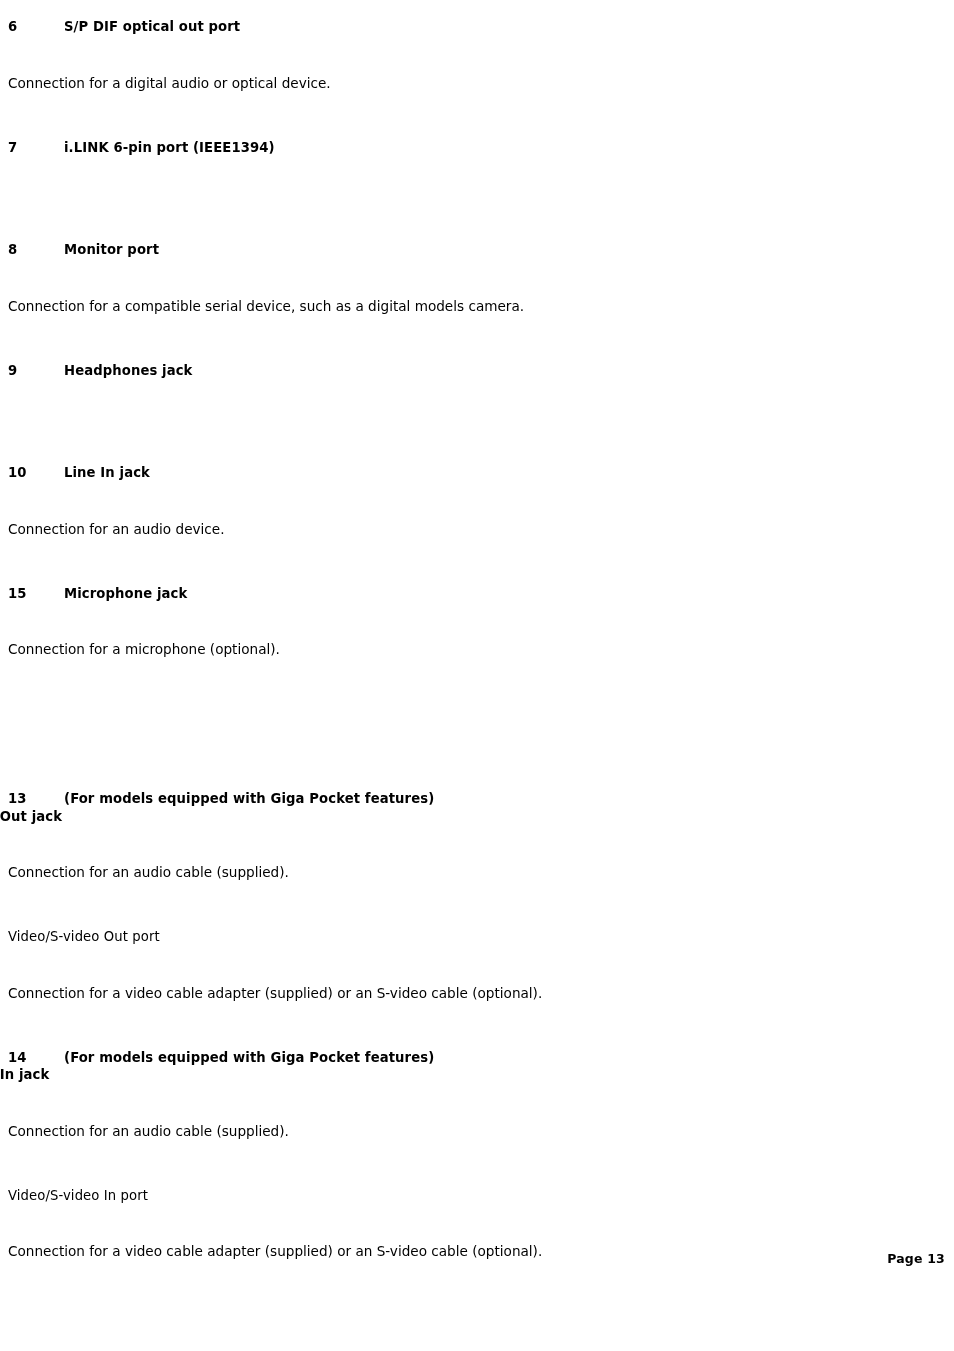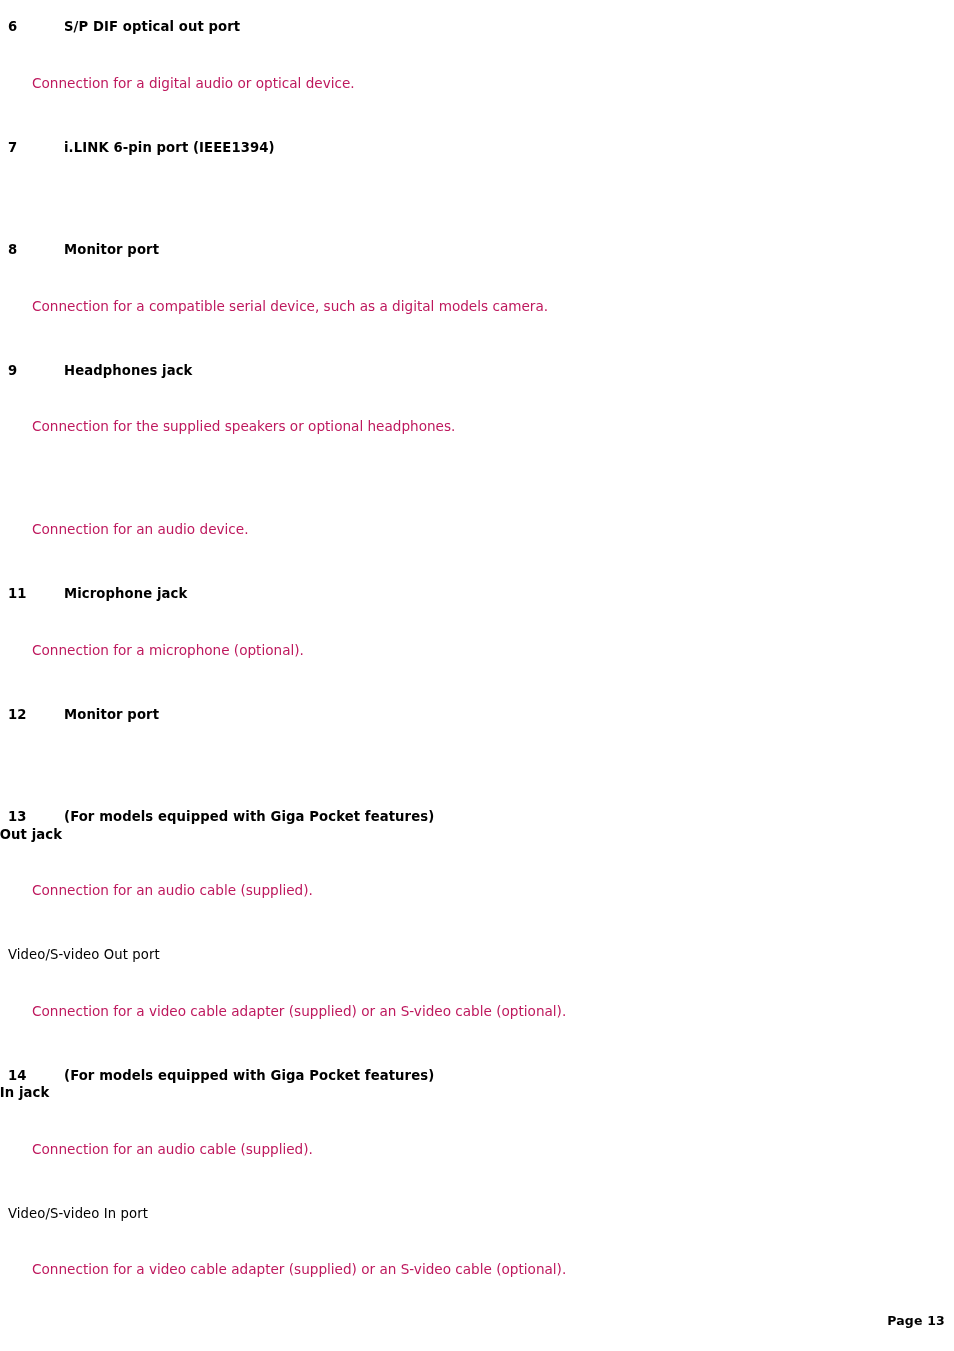"Connection for a digital audio" .desc { color: #be185d -> #000000; margin-left: 24px -> none }
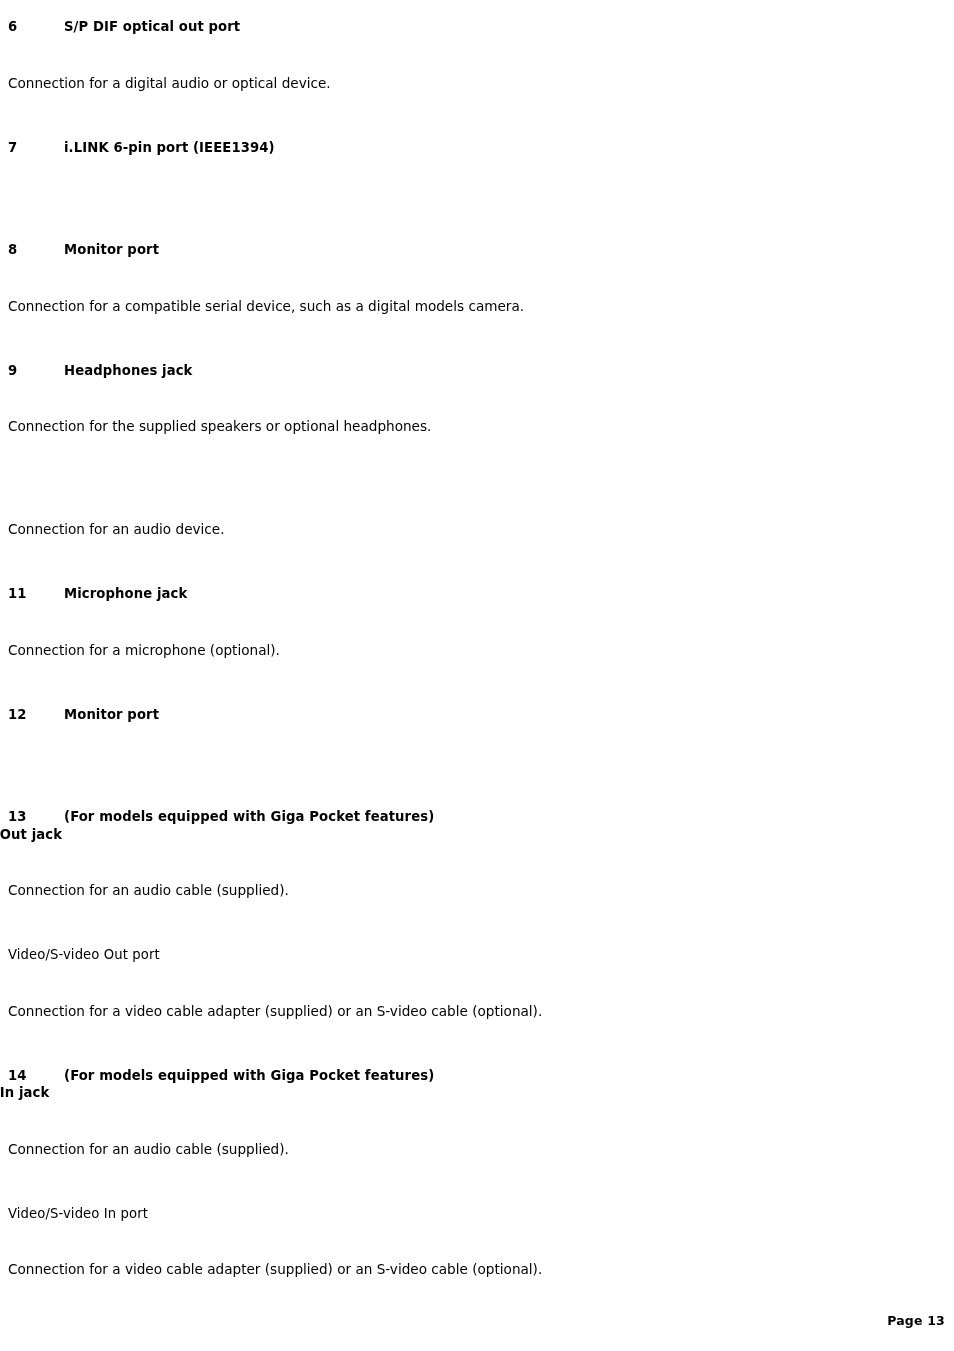"Connection for the supplied speakers" div.desc { html: <div>Connection for the supplied speakers or optional headphones.</div> -> none }
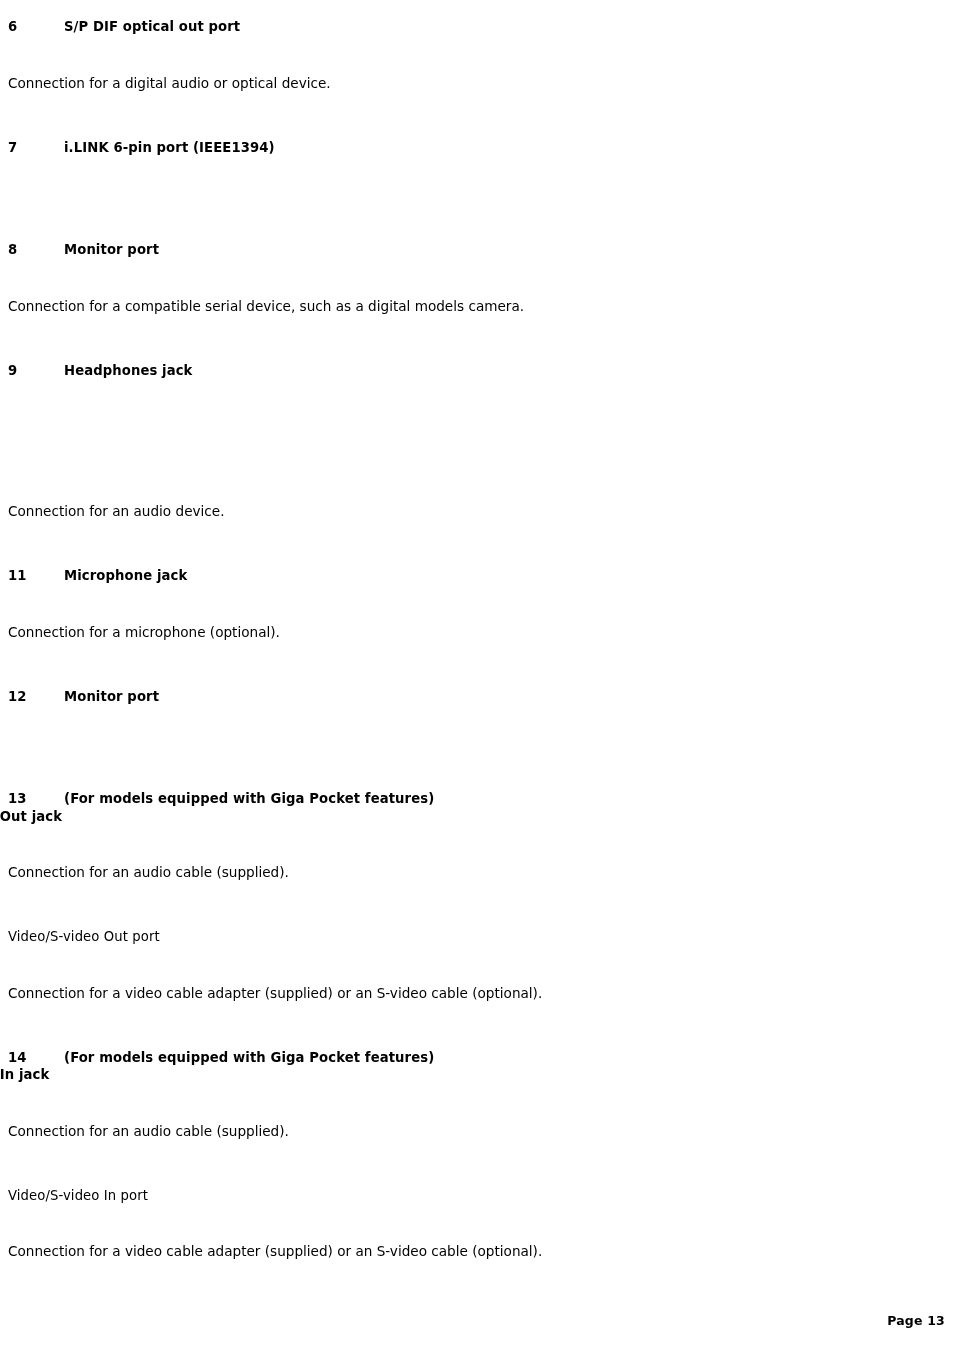"10 Line In jack" div.entry-heading { html: none -> <div> <span>10</span><span>Line In jack</span> </div> }
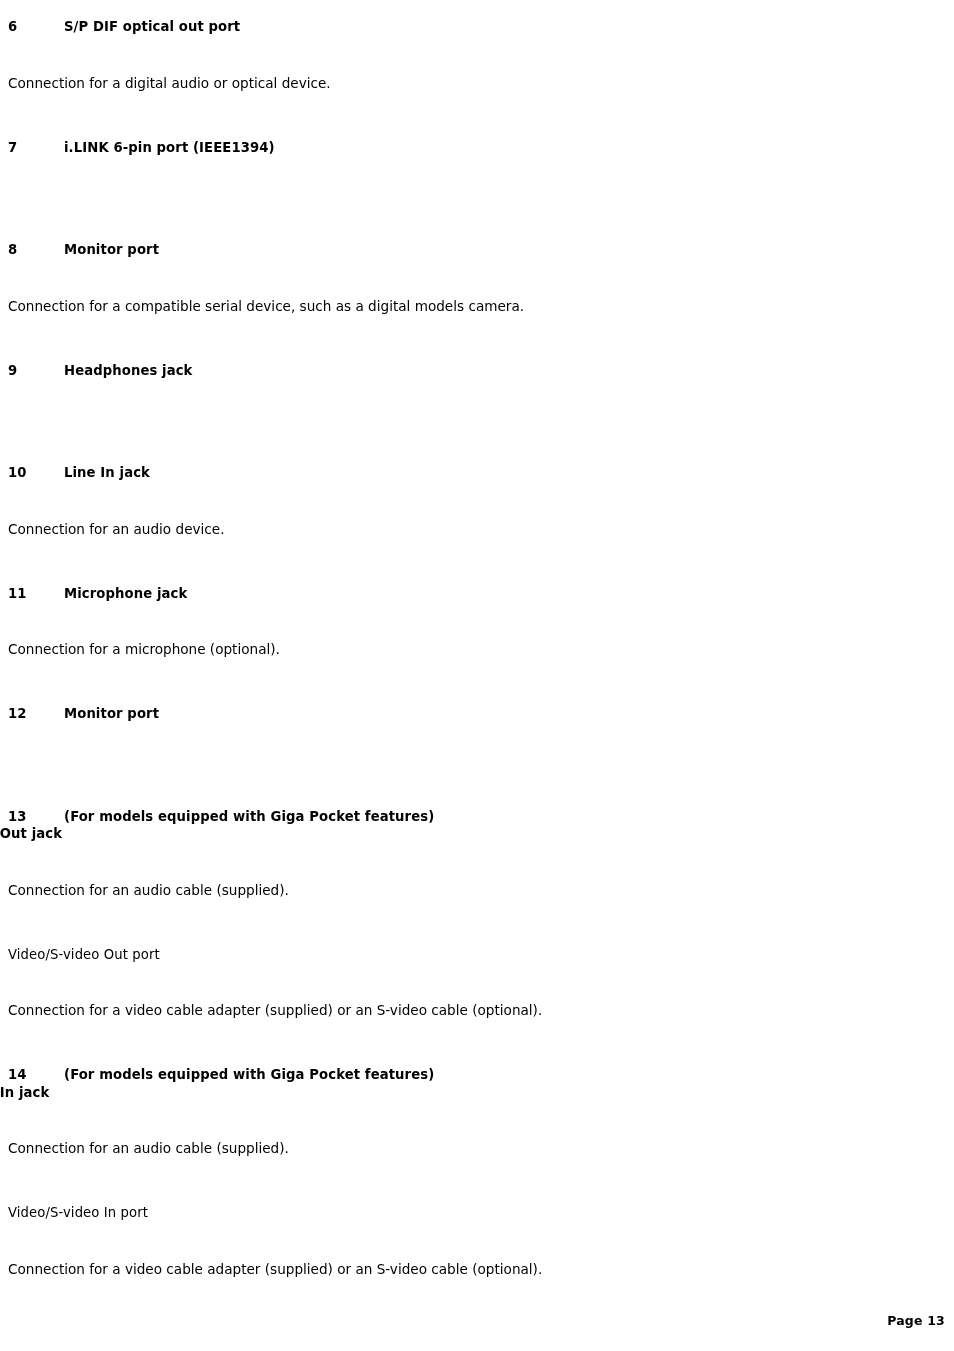"11" span.num { text: 11 -> 15 }
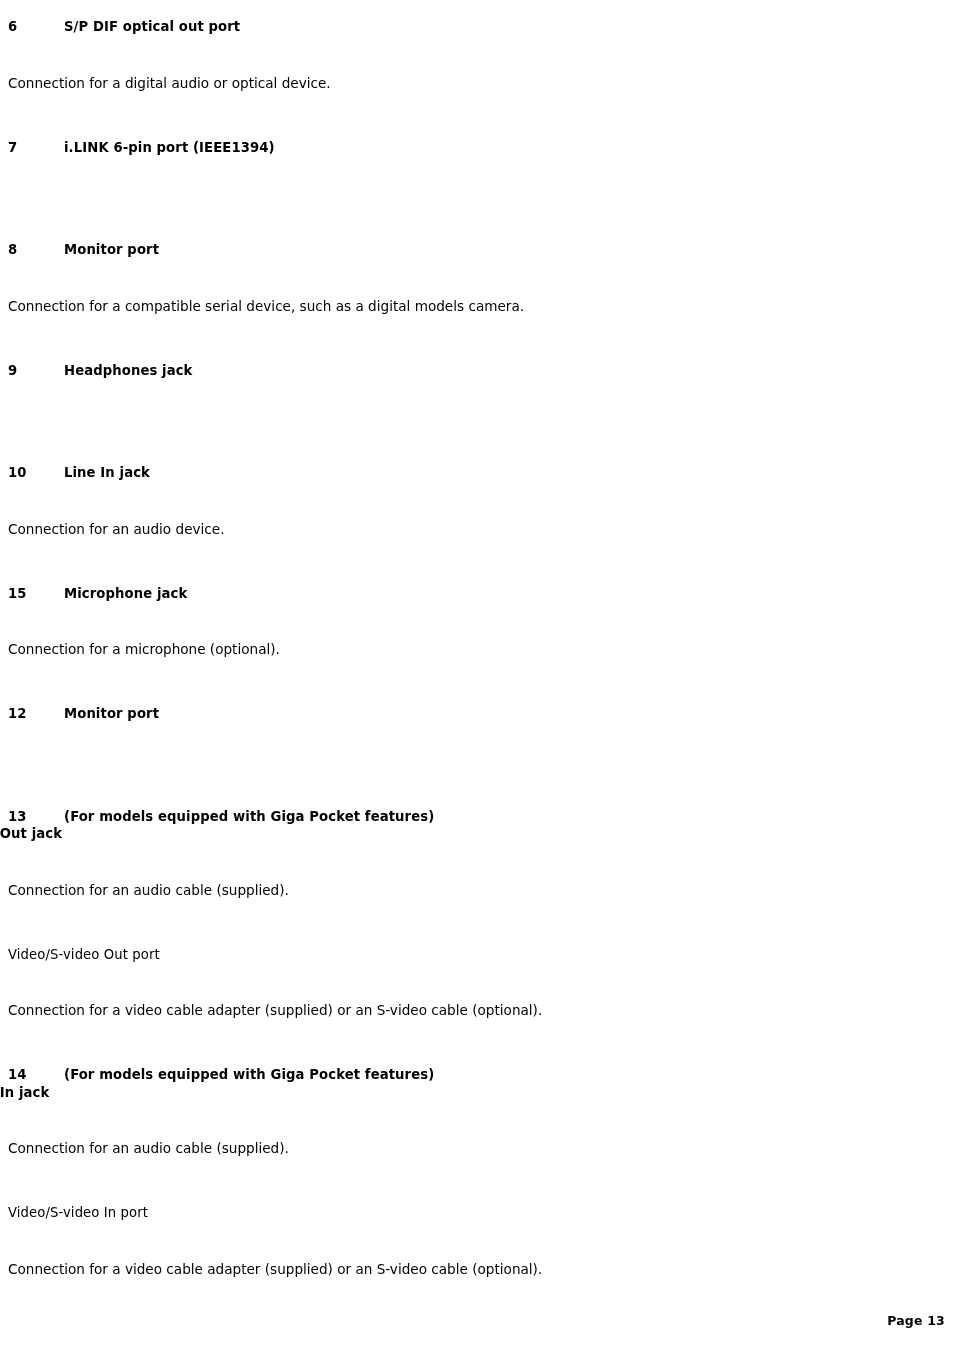"12 Monitor port" div.entry-heading { html: <div> <span>12</span><span>Monitor port</span> </div> -> none }
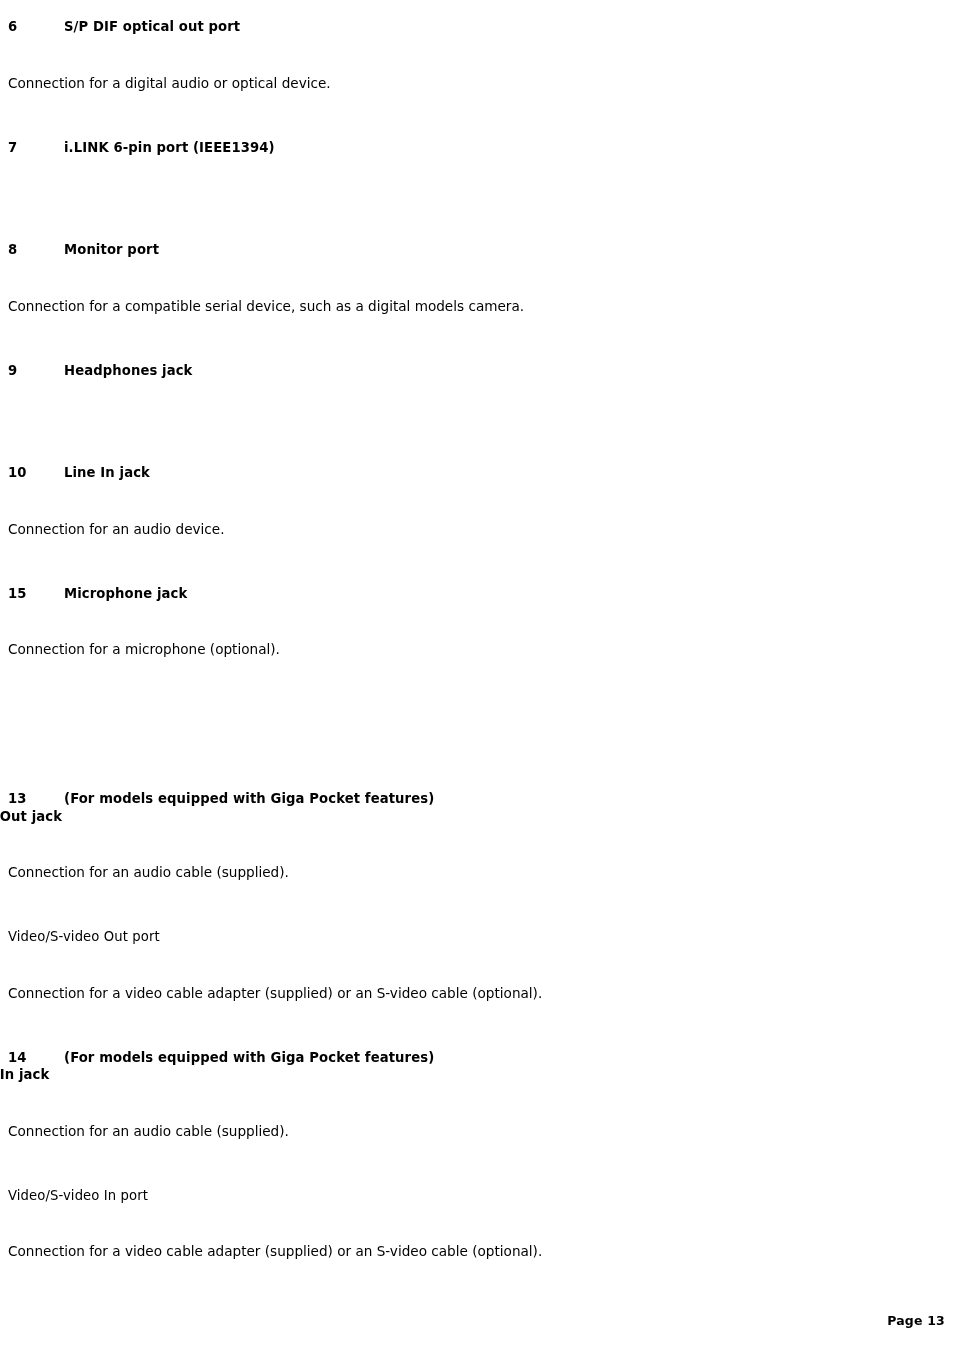"Page 13" .footer { top: 1313px -> 1251px }
